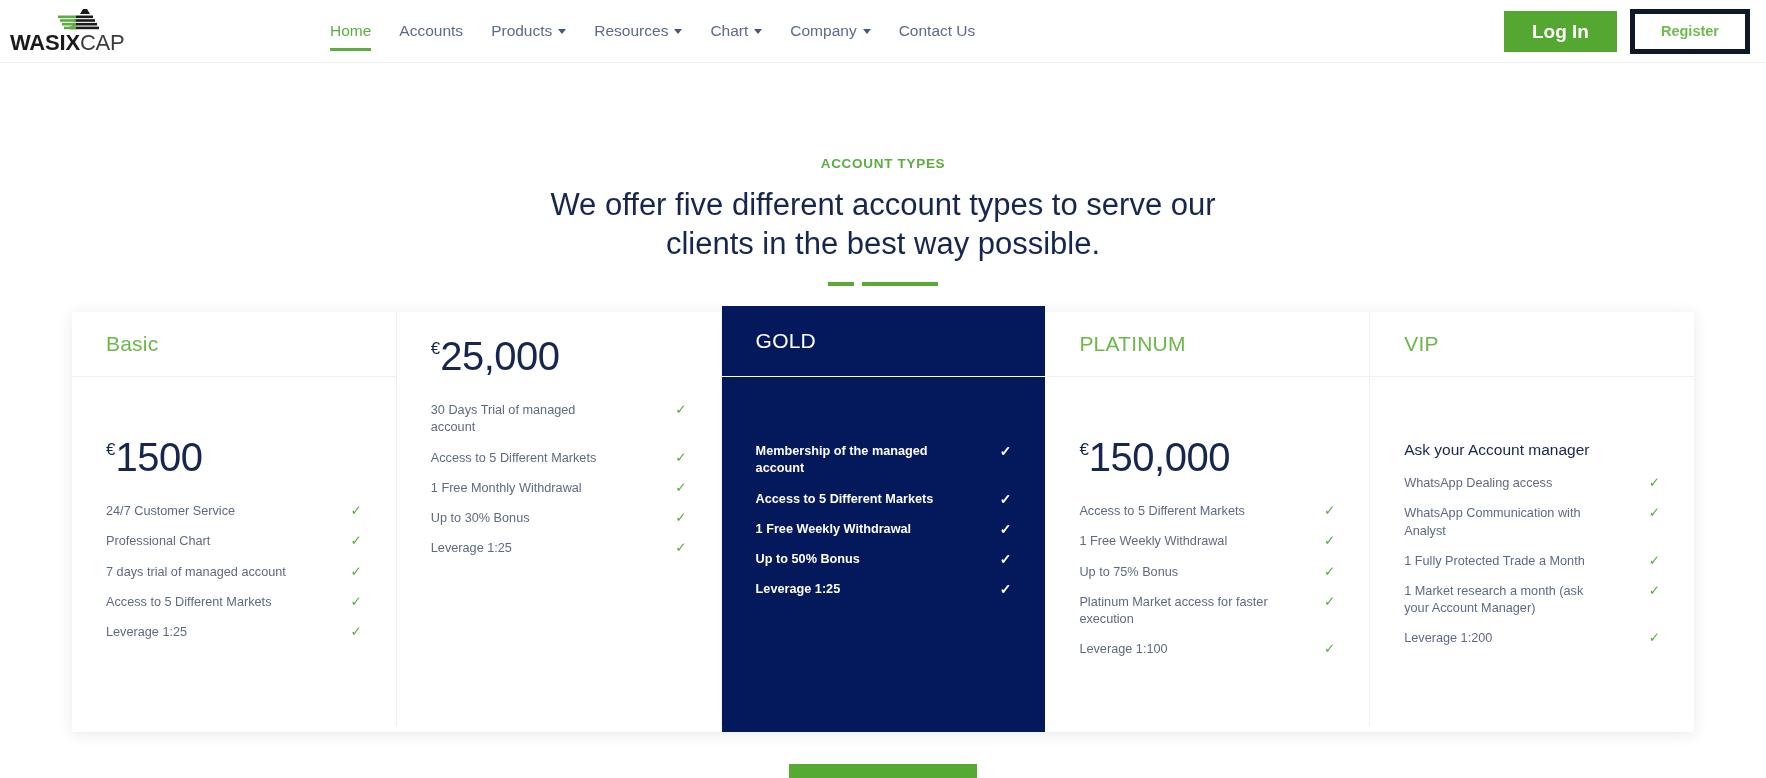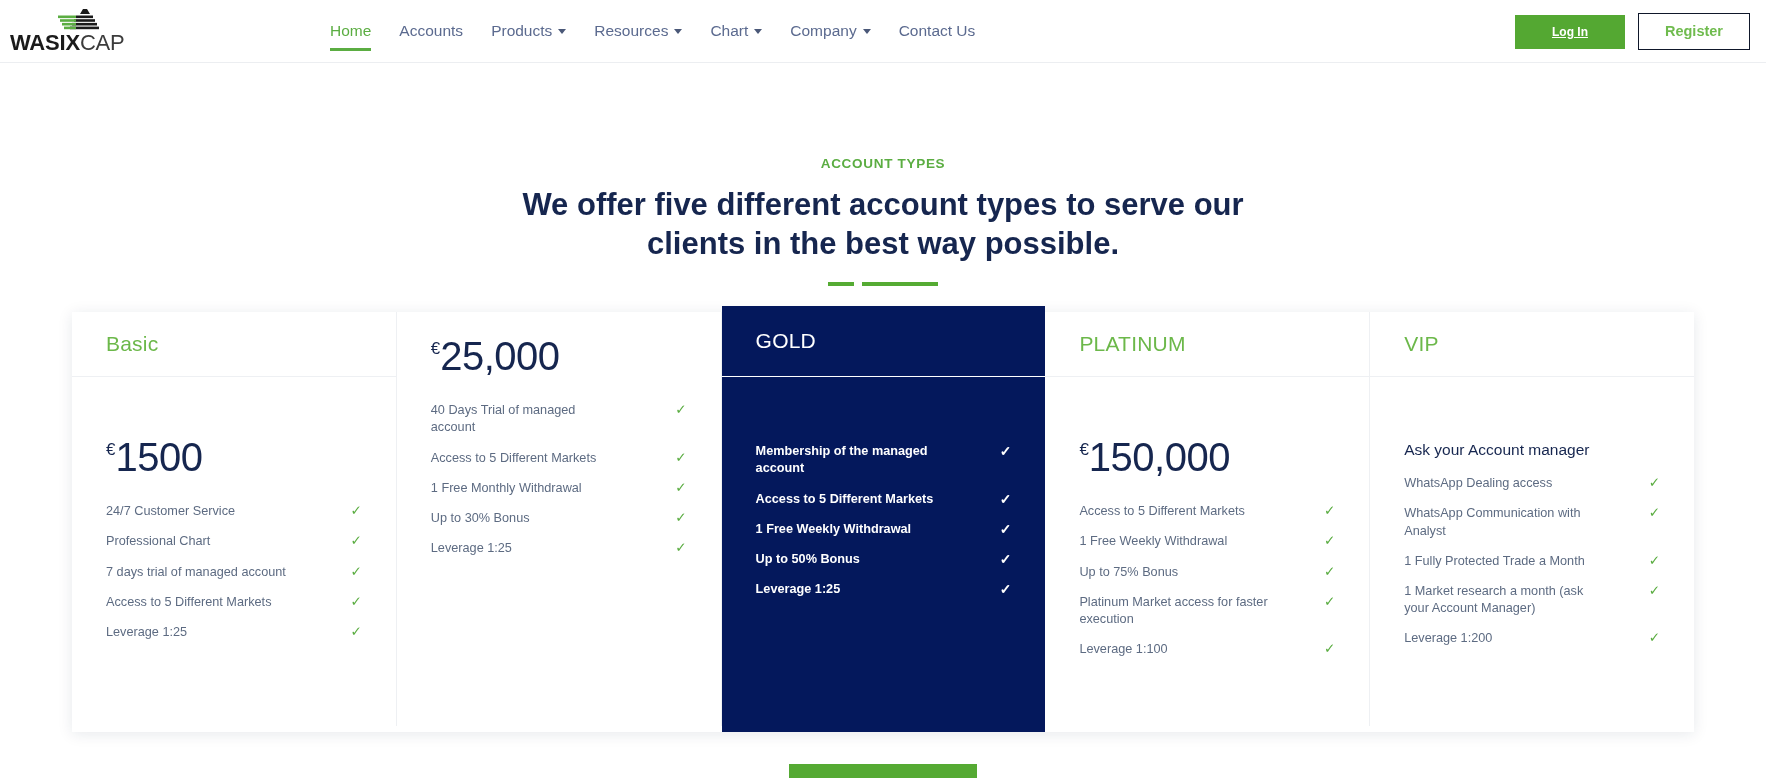"Log In" .btn-login { font-size: 12px -> 19px; padding: 10px 36px -> 10px 27px; text-decoration: underline -> none }
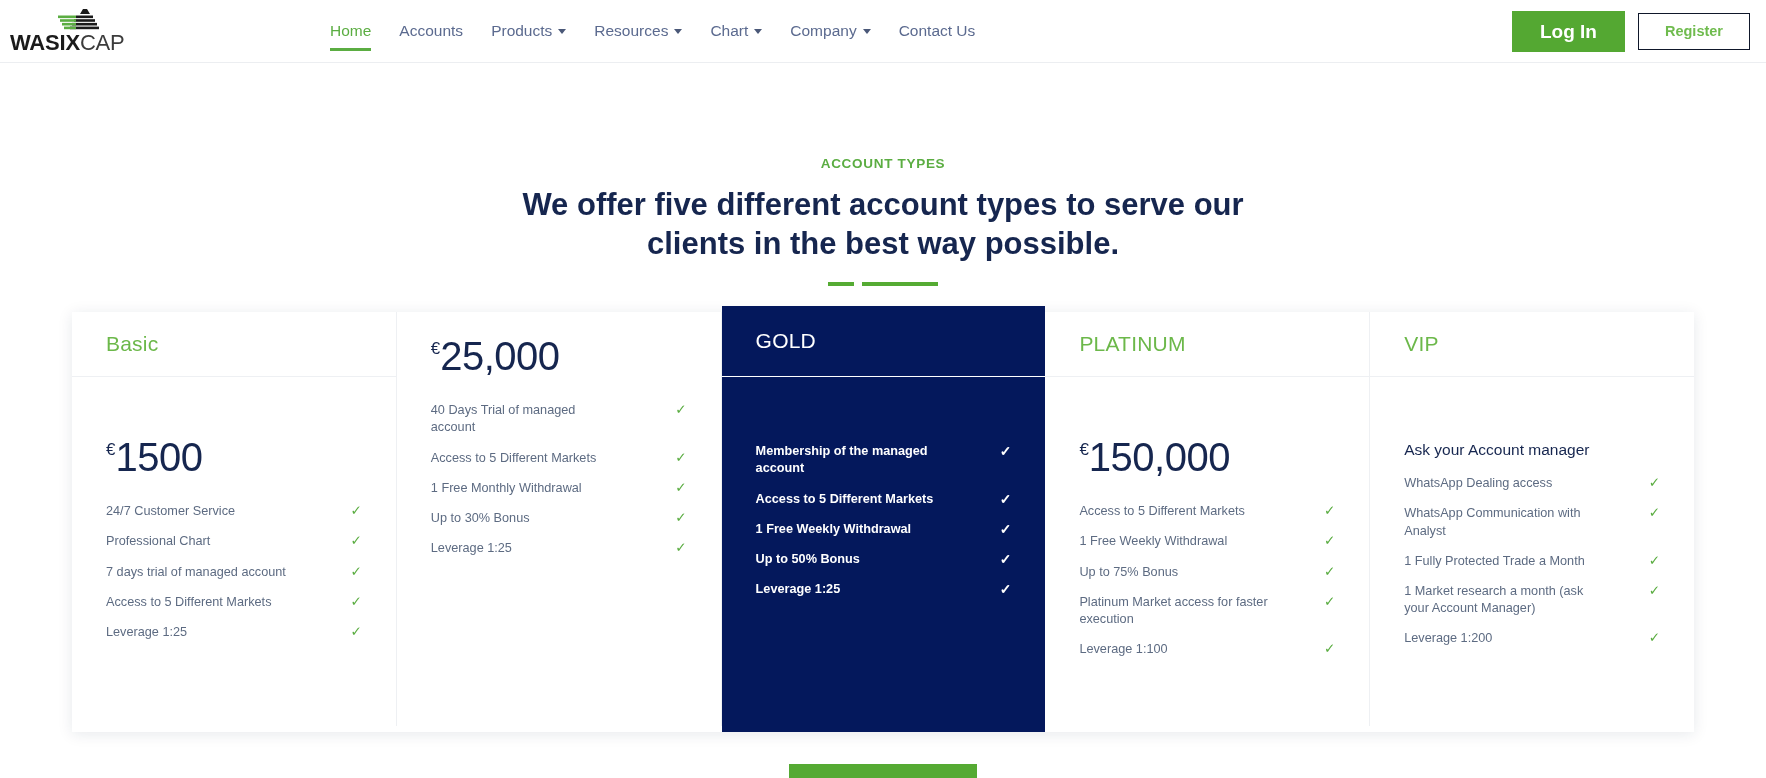"Register" .btn-register { border: 1px solid #0f172a -> 5px solid #0f172a }
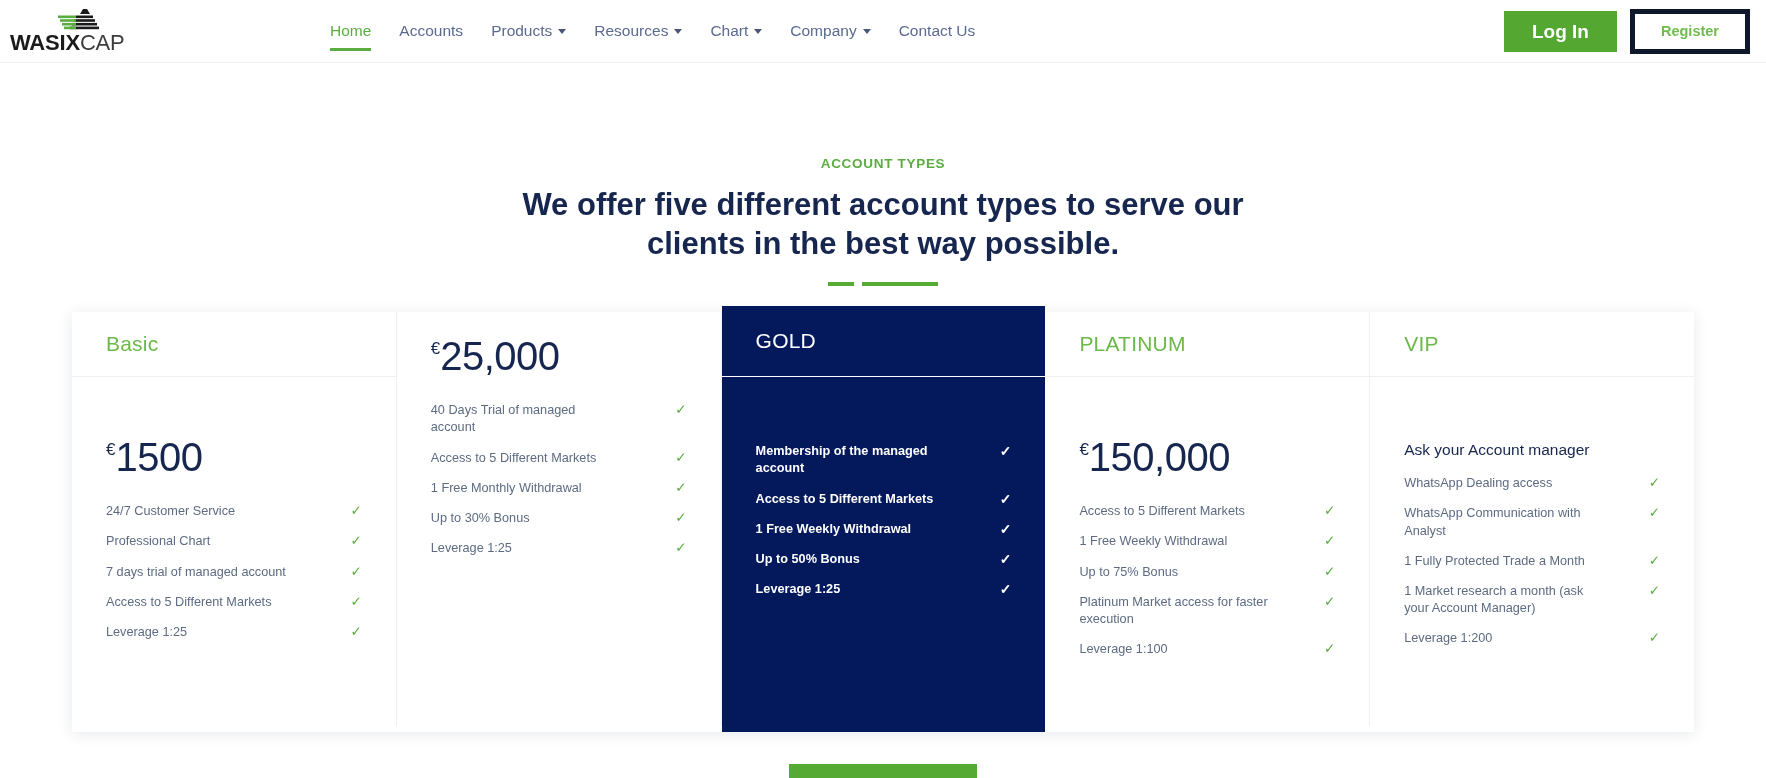"We offer five different account" .headline { font-weight: 700 -> 400 }
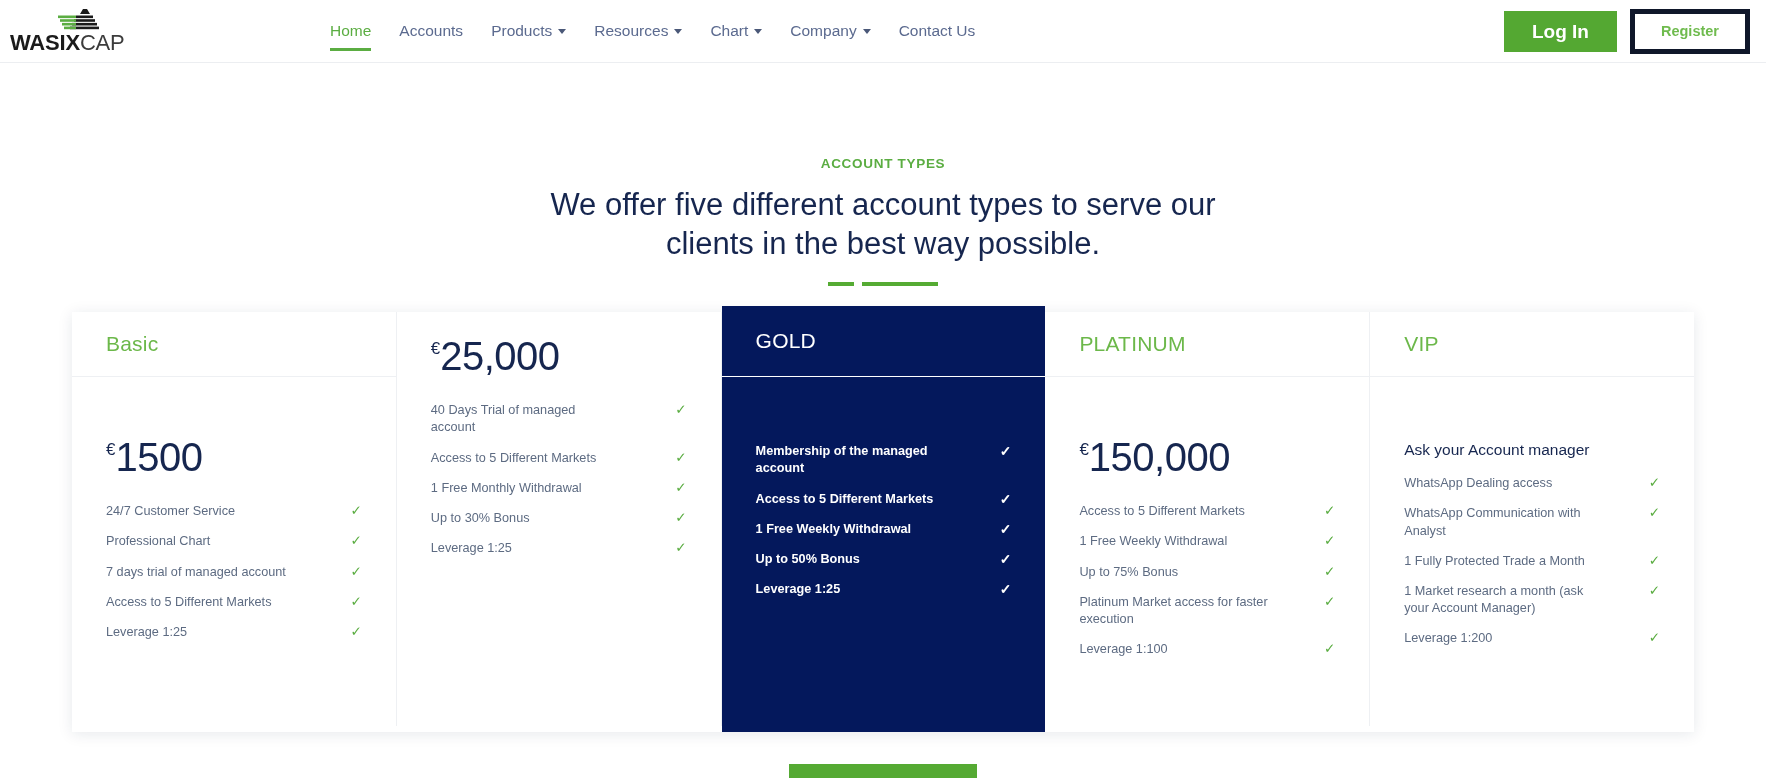"40 Days Trial of managed" span.feat-text { text: 40 -> 30 }
